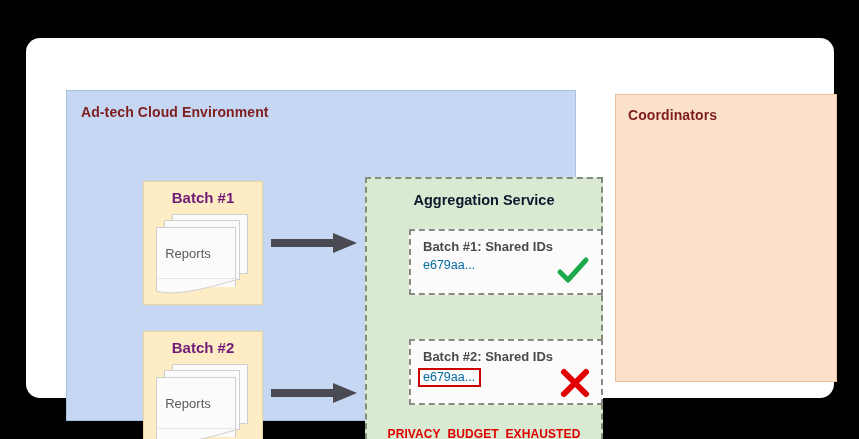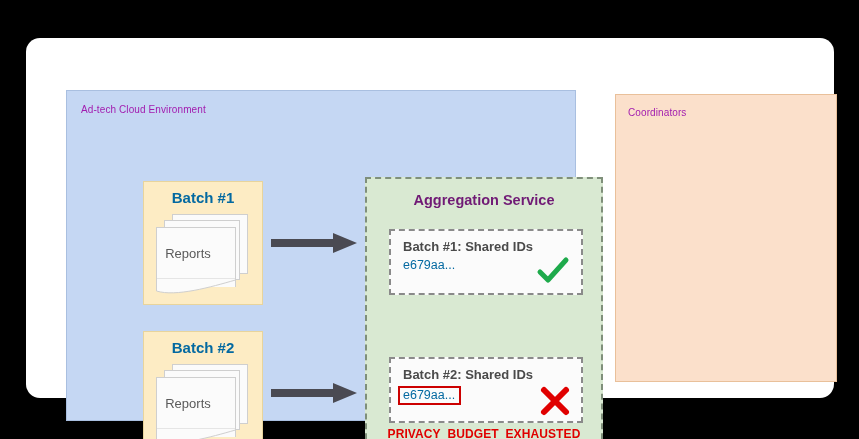"Ad-tech Cloud Environment" .panel-title { color: #a21caf -> #7f1d1d; font-size: 10px -> 14px; font-weight: normal -> bold }
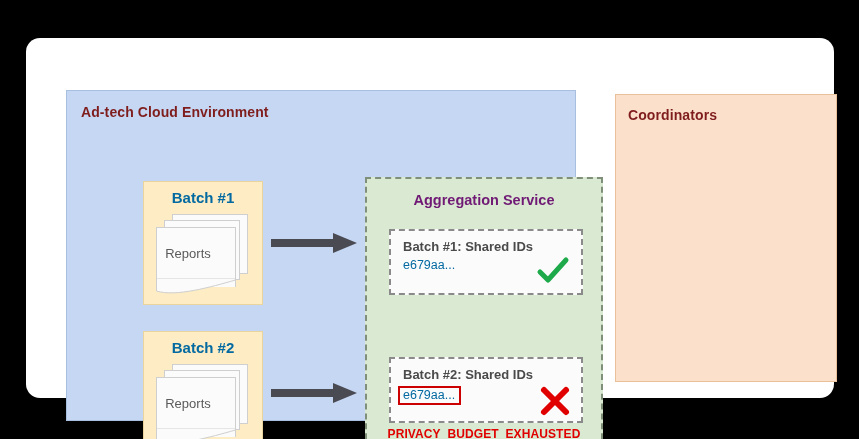"Batch #1" .batch-label { color: #0369a1 -> #701a75 }
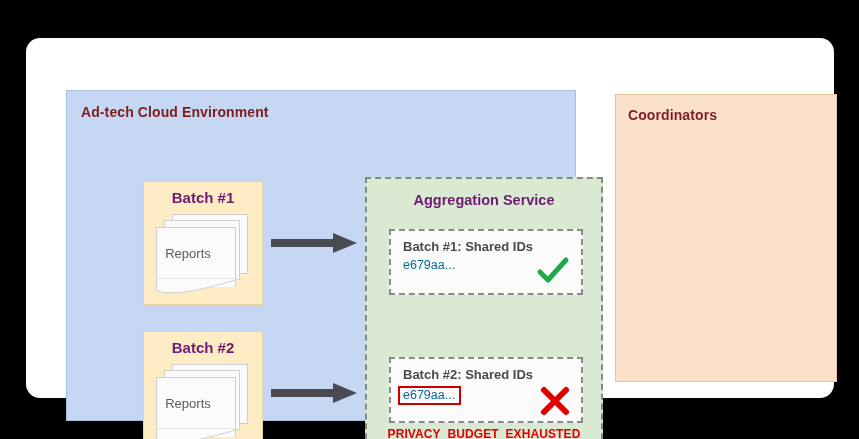"Aggregation Service" .green-title { color: #701a75 -> #0f172a }
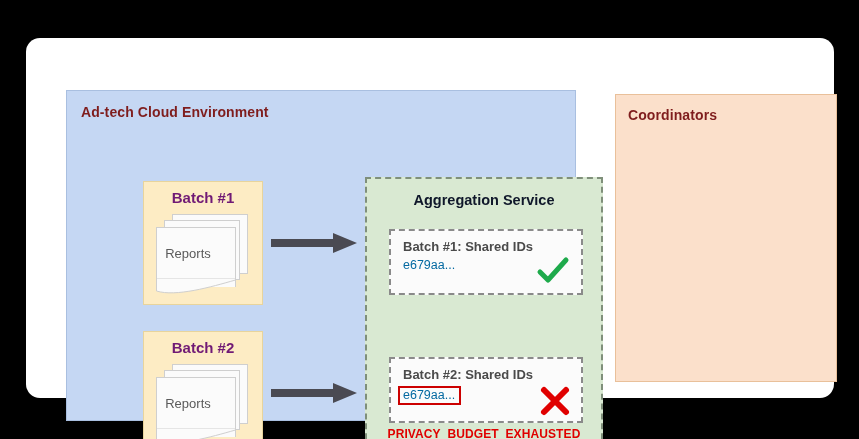"Batch #1: Shared IDs" .id-card { margin-left: none -> 20px }
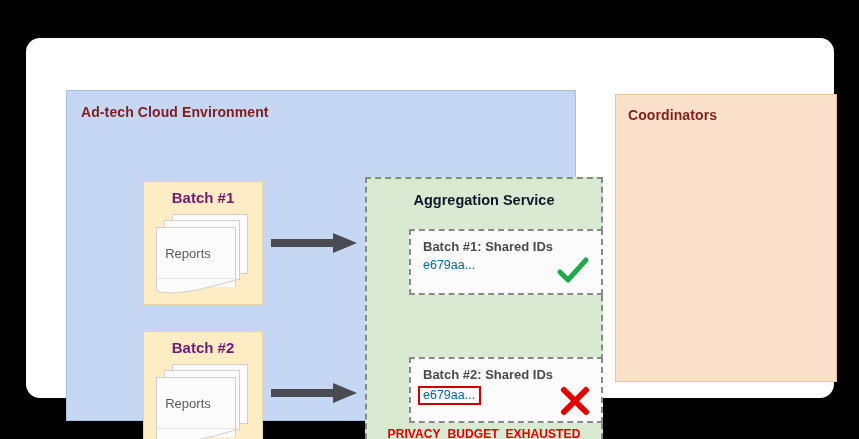"Batch #2: Shared IDs" #id-card-2 { top: 178px -> 160px }
